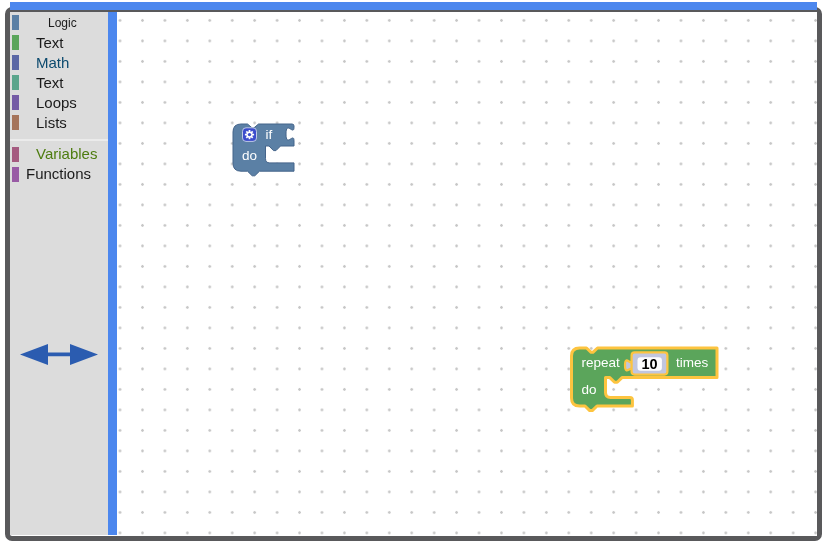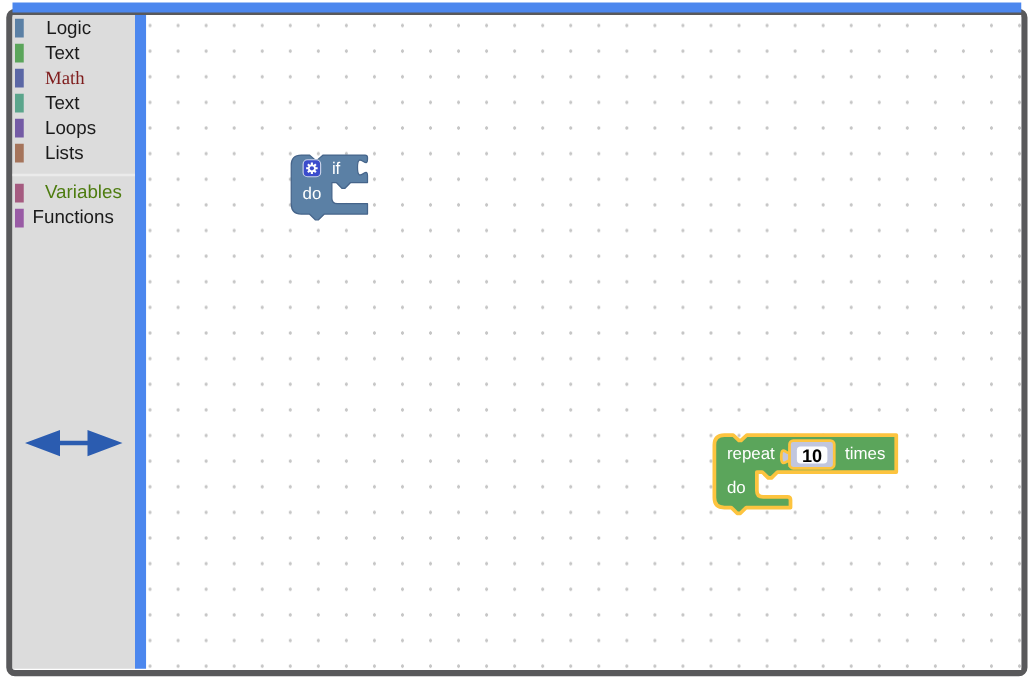"Logic" div.abs { font-size: 15px -> 12px; left: 37px -> 48px }
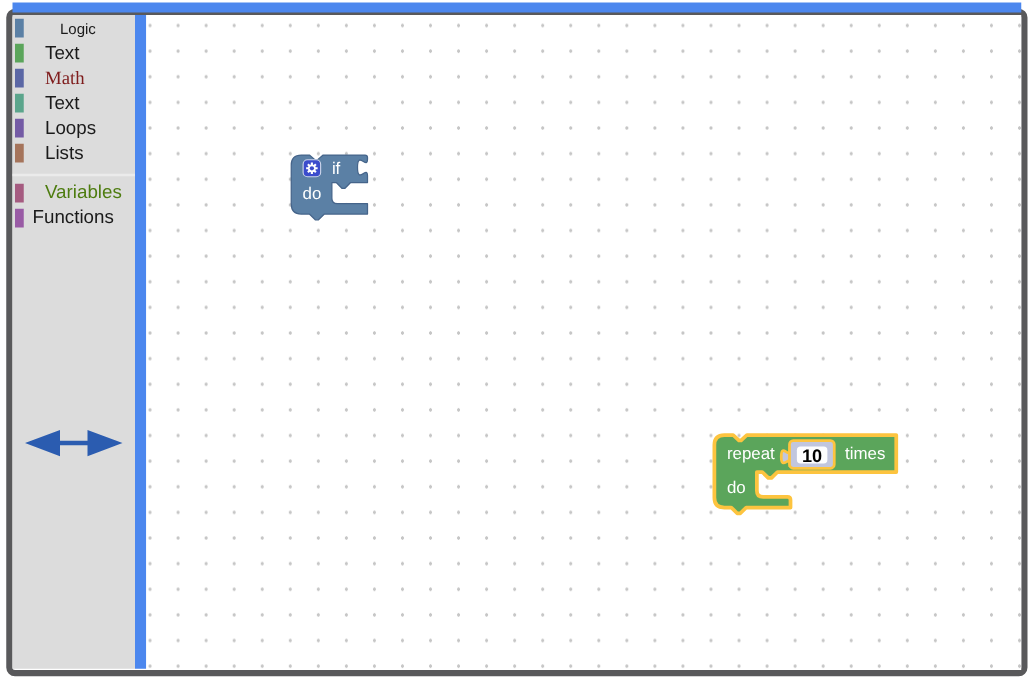"Math" div.abs { color: #7f1d1d -> #0c4a6e; font-family: Liberation Serif, serif -> none }
